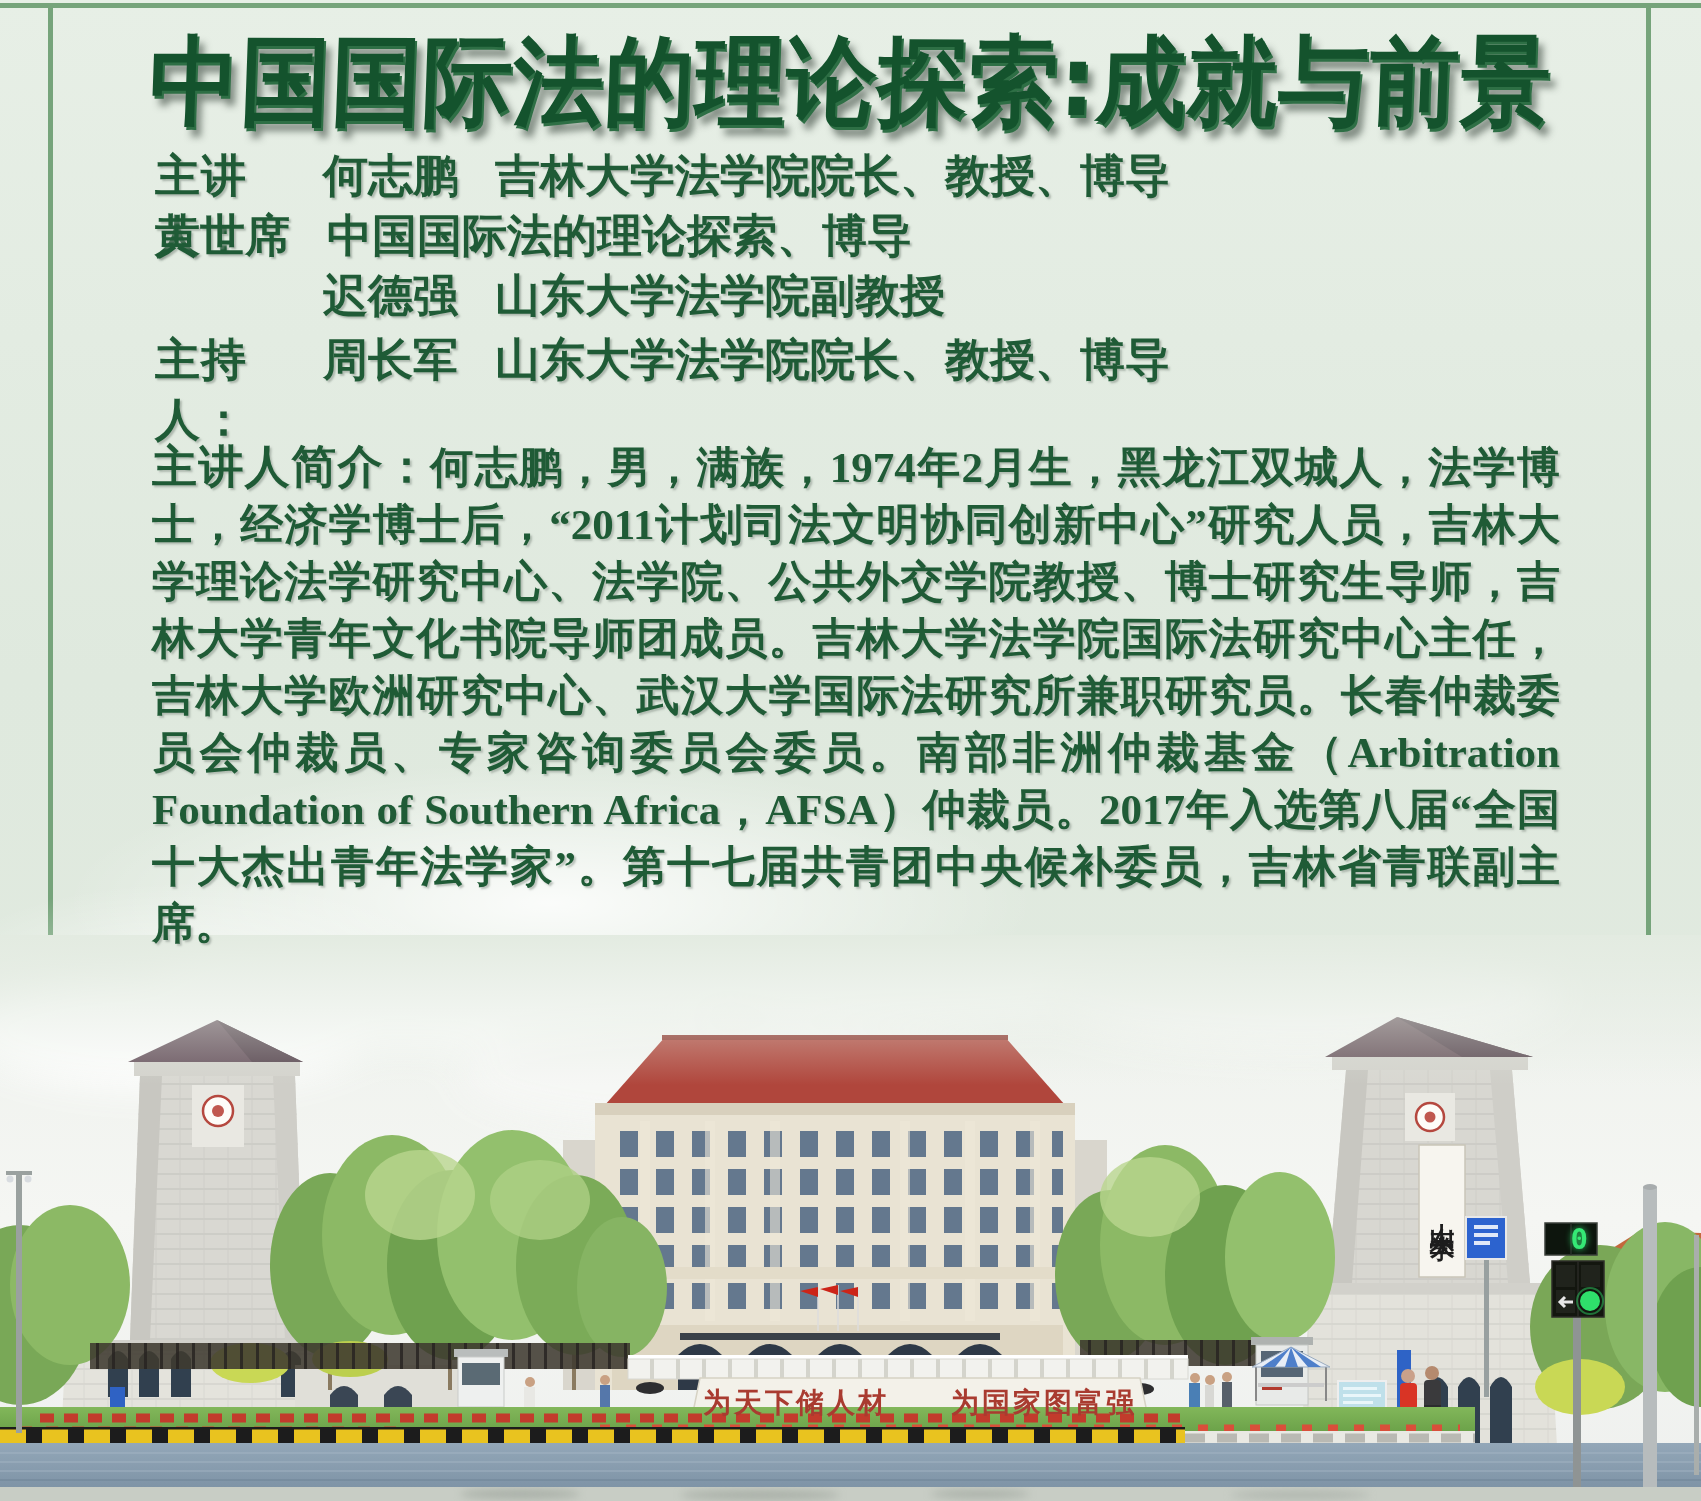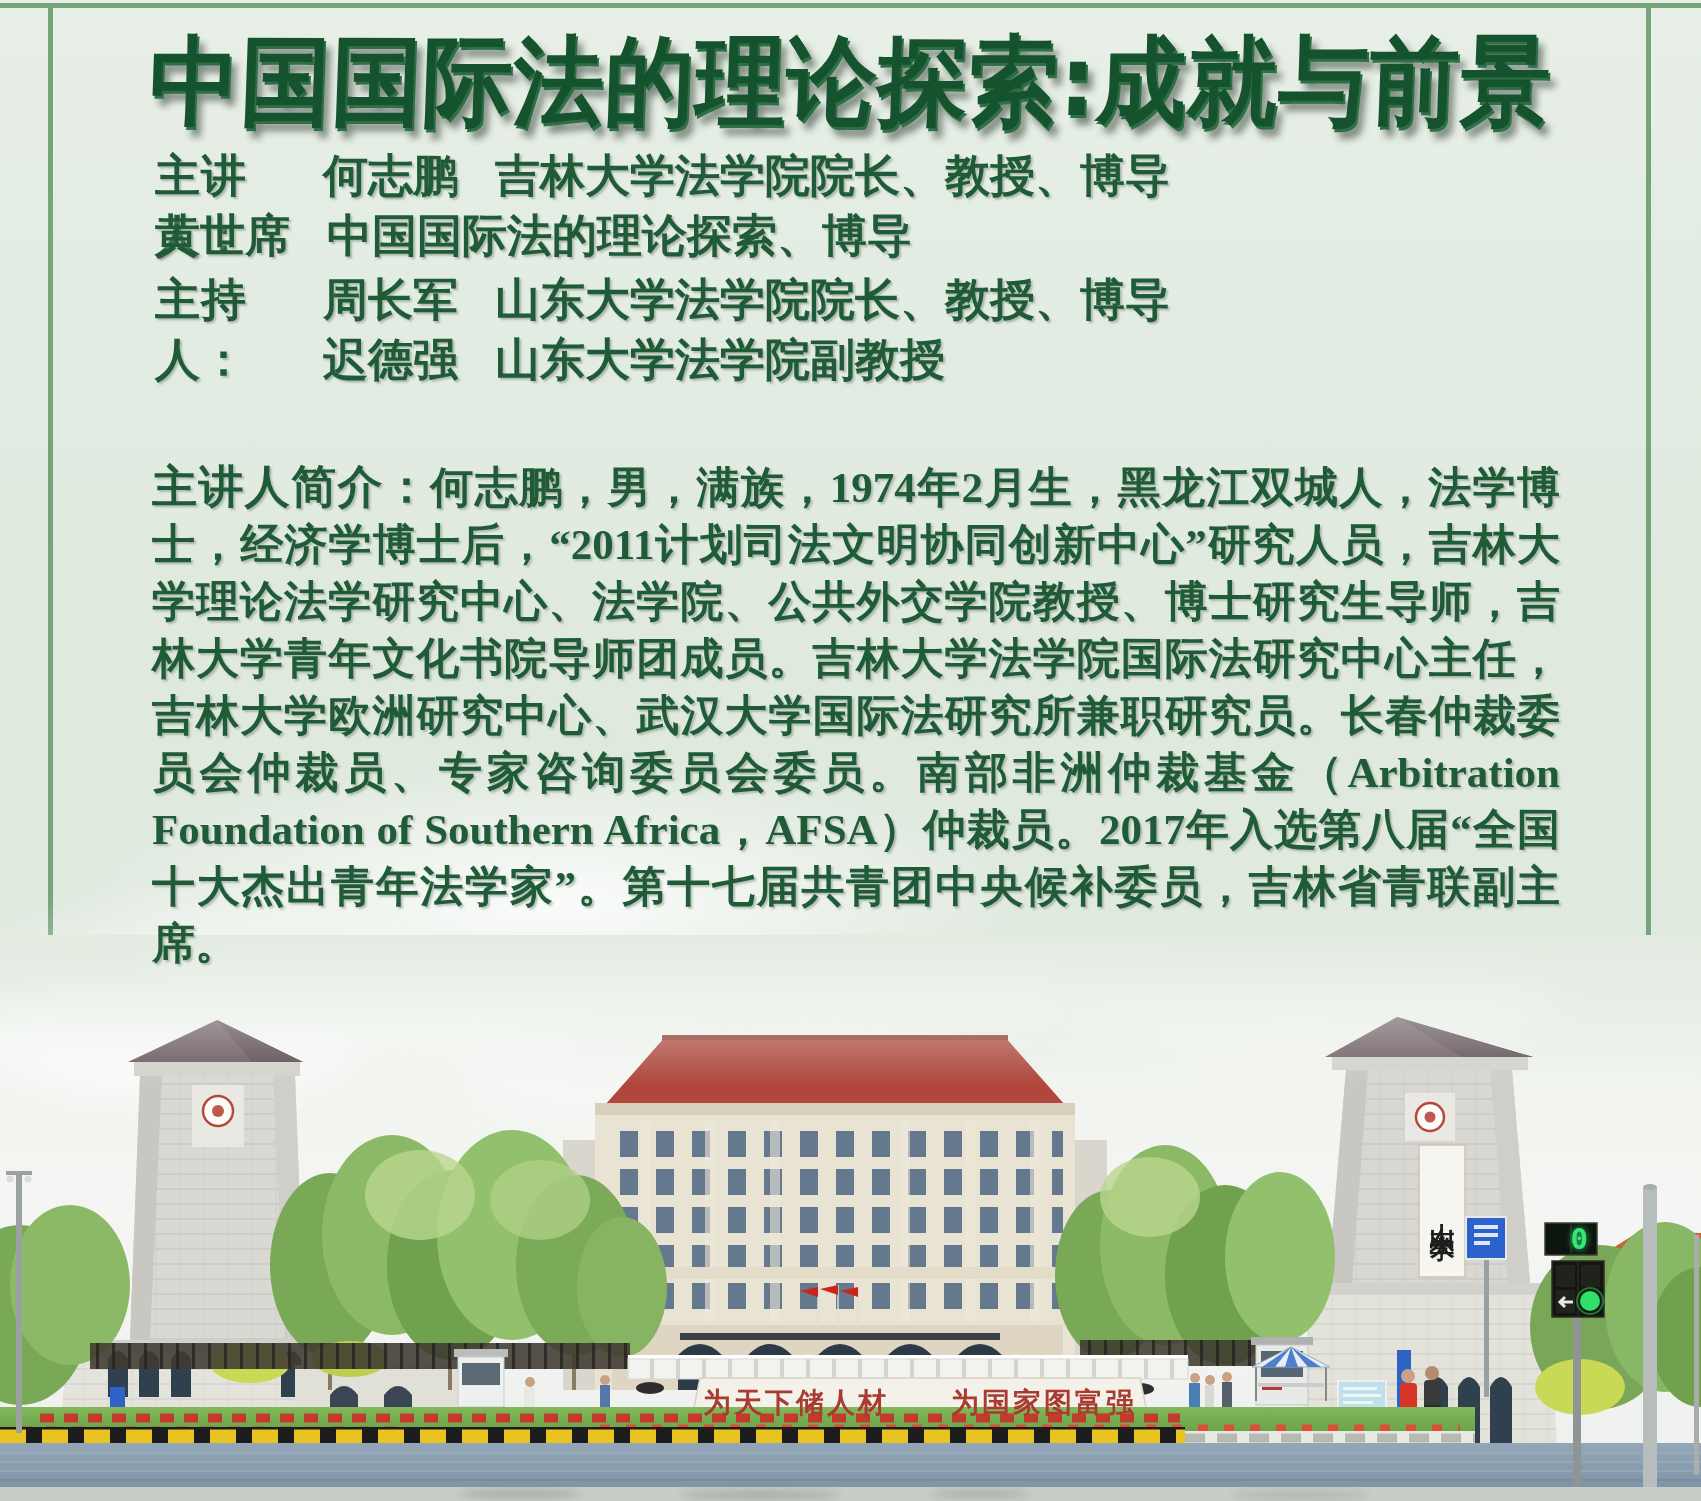"主持人：" div.speaker-row { order: before "迟德强" -> after "迟德强" }
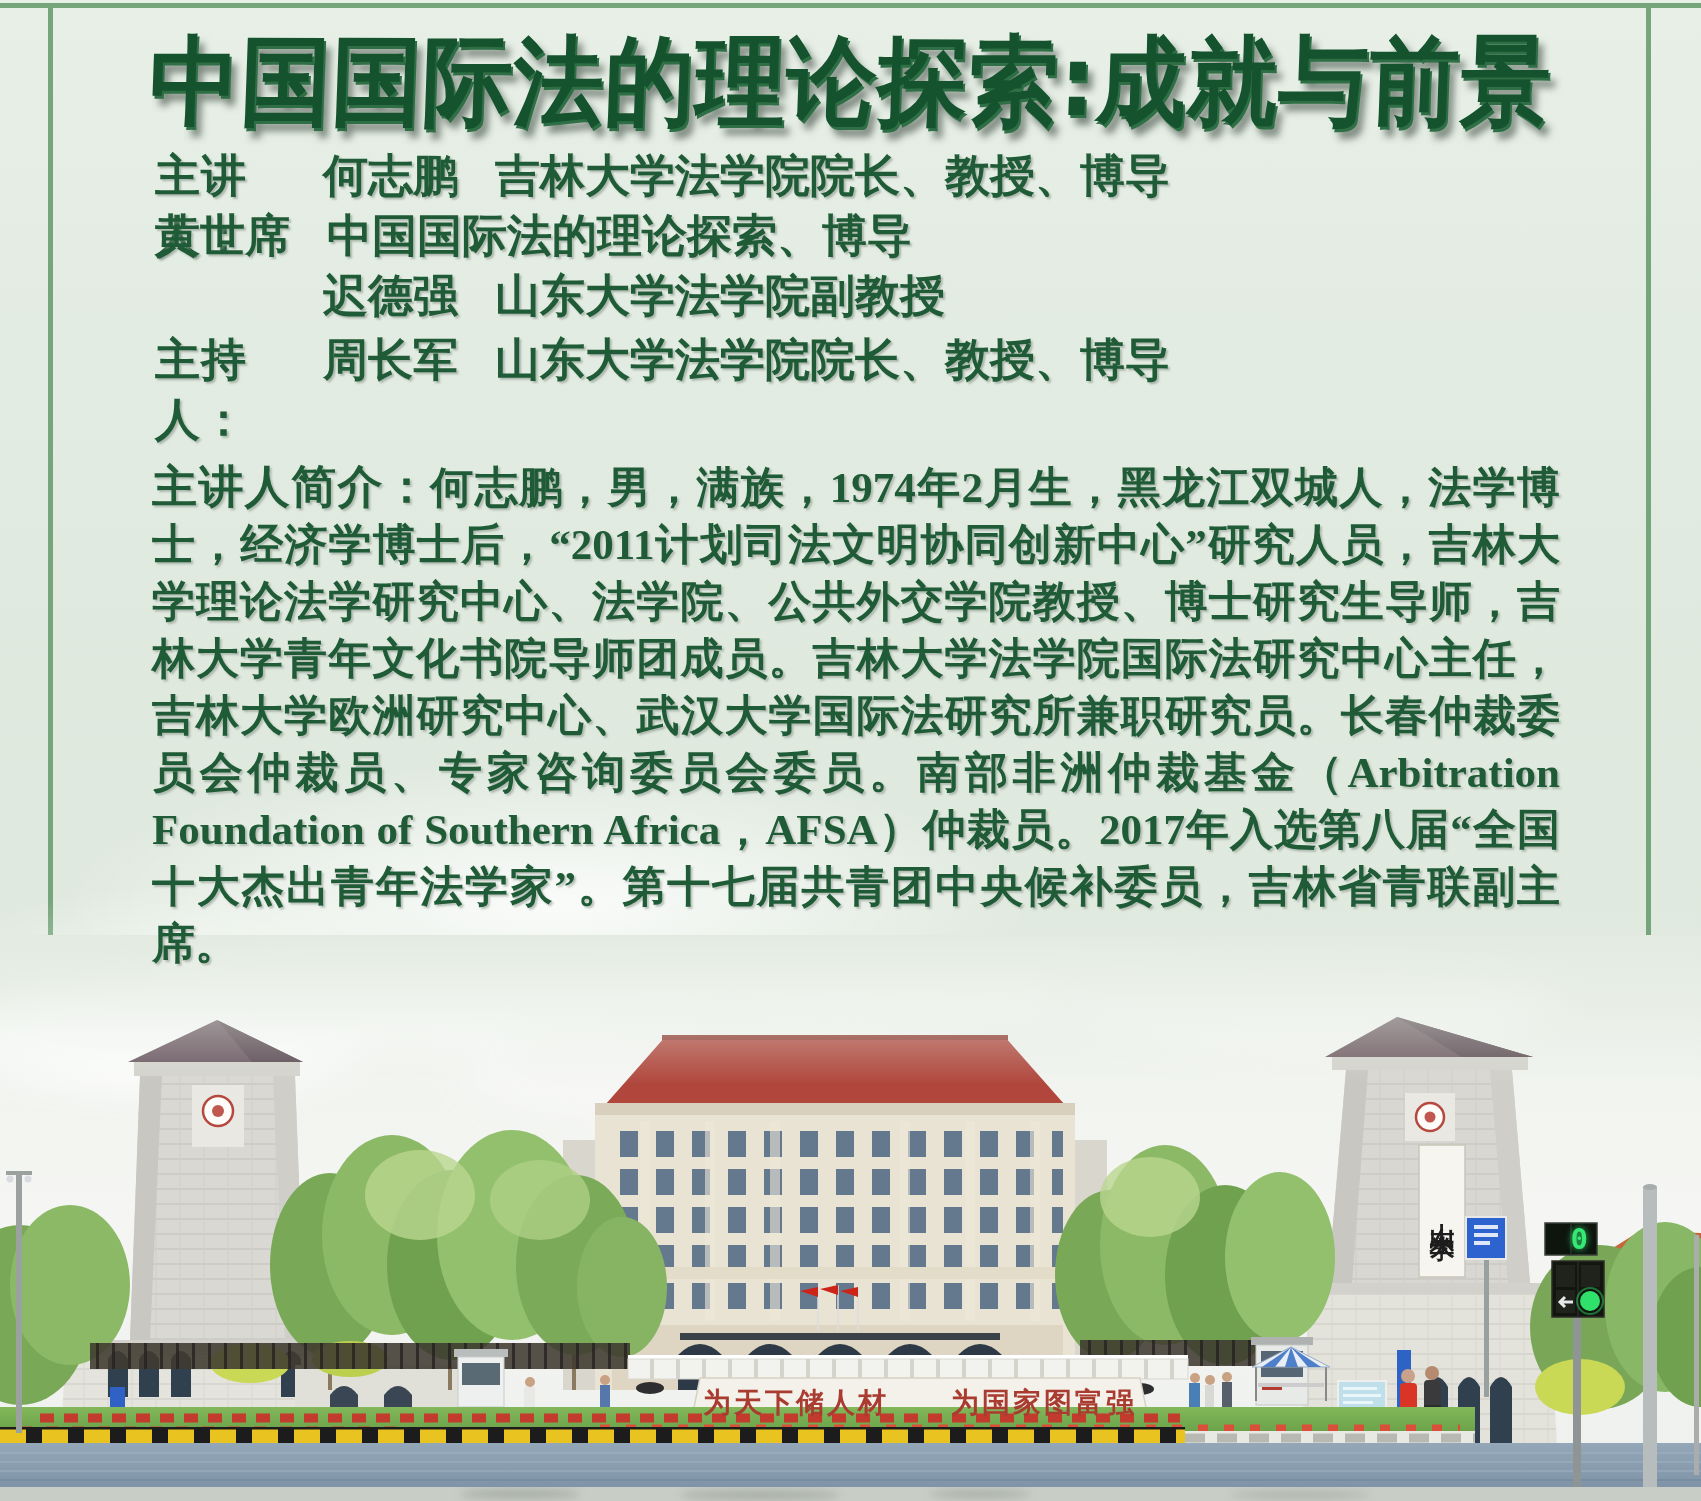"主讲人简介：何志鹏，男，满族，1974年2月生，黑龙江双城人，法学博士，经济学博" .bio { top: 458px -> 438px }
